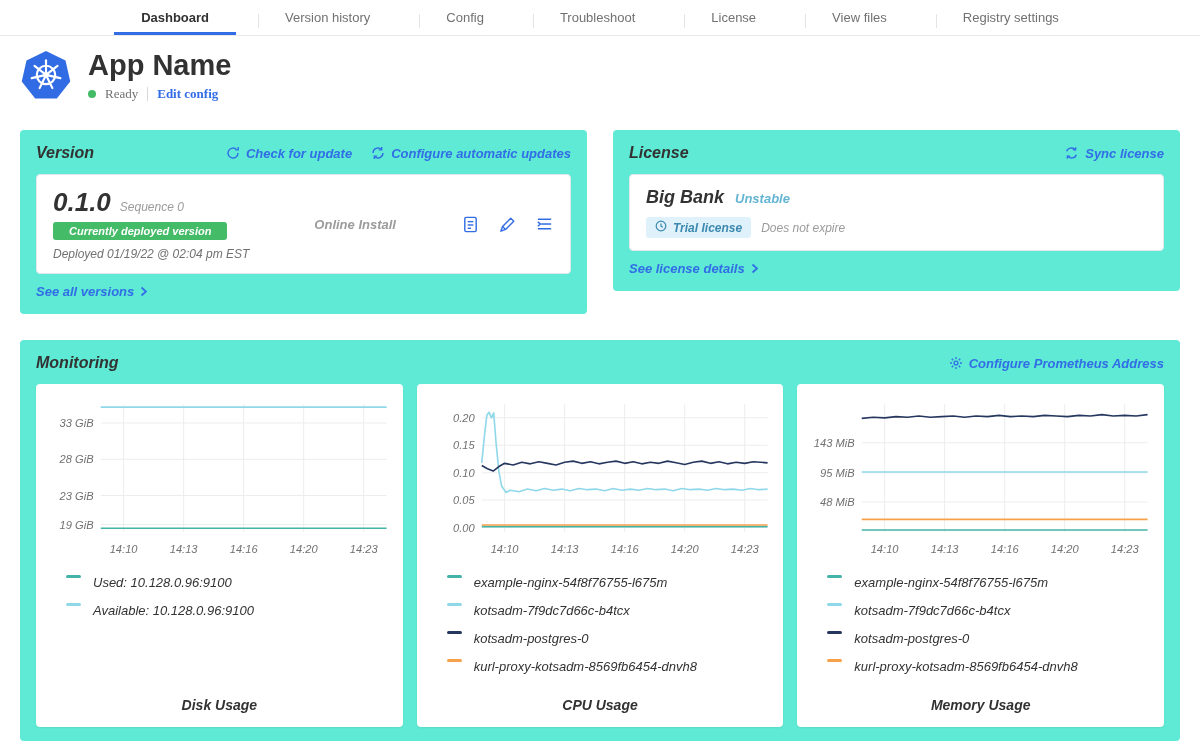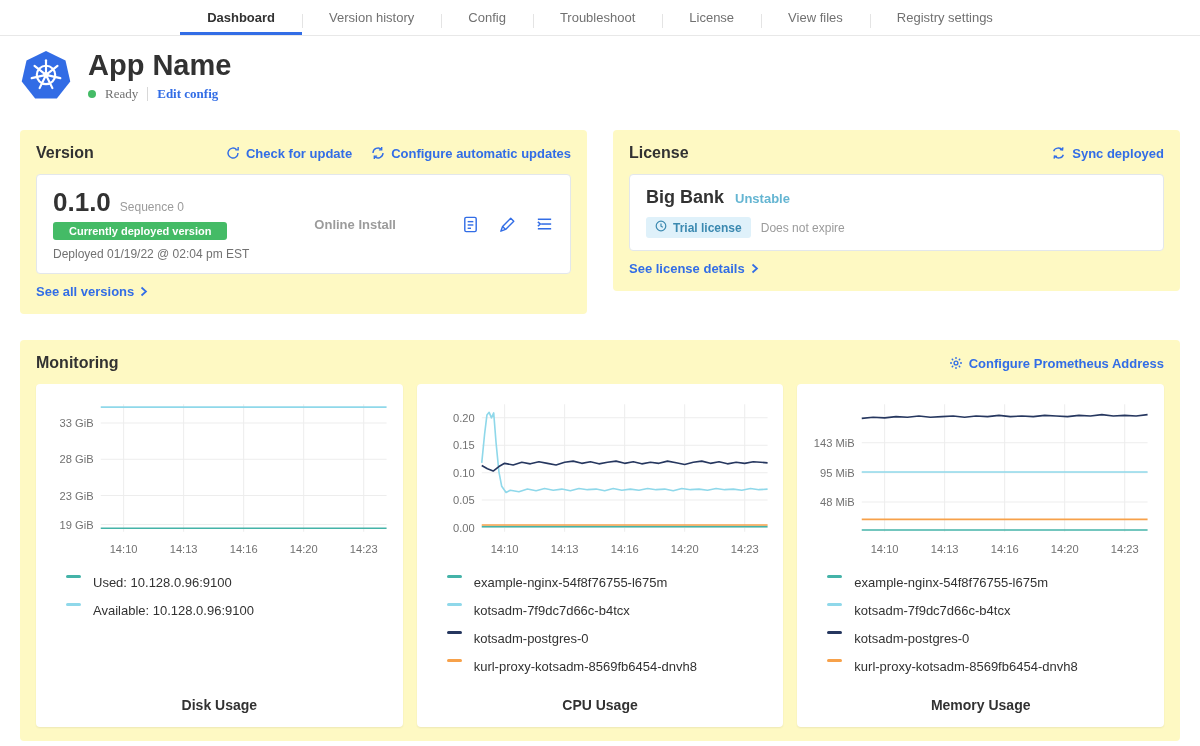"Dashboard" .nav { gap: none -> 22px }
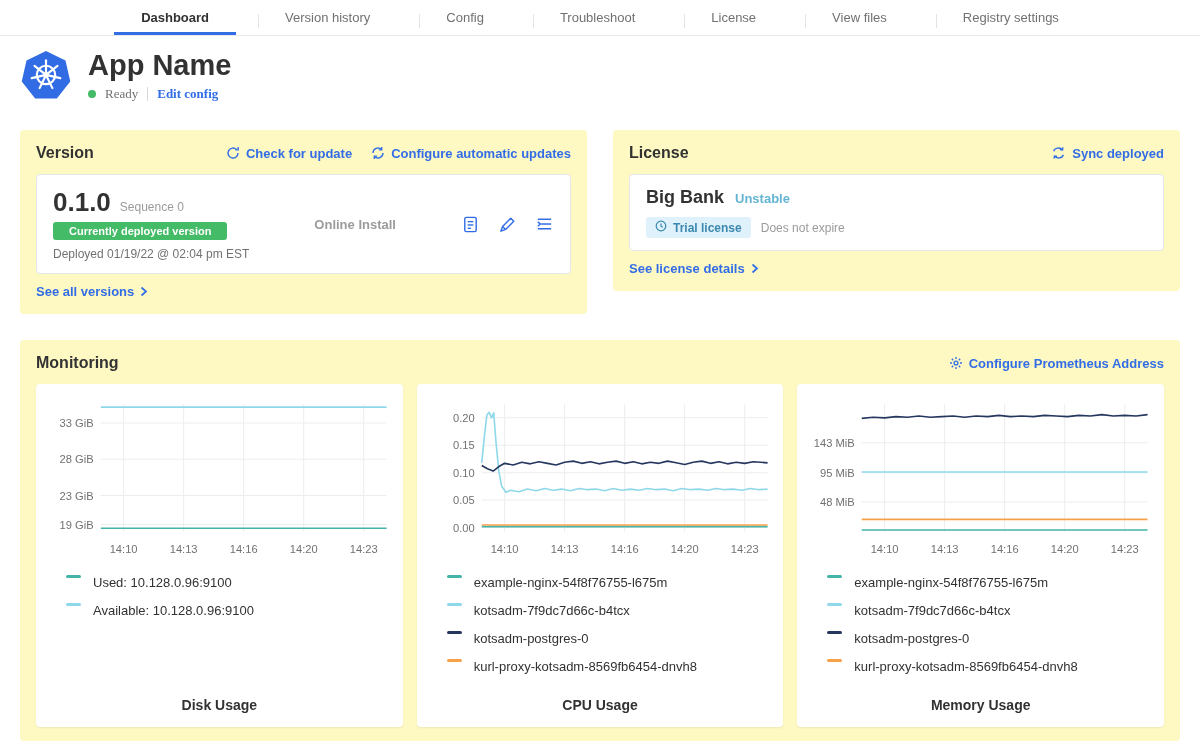"Version" .card { background: #fef9c3 -> #5eead4; font-style: none -> italic }
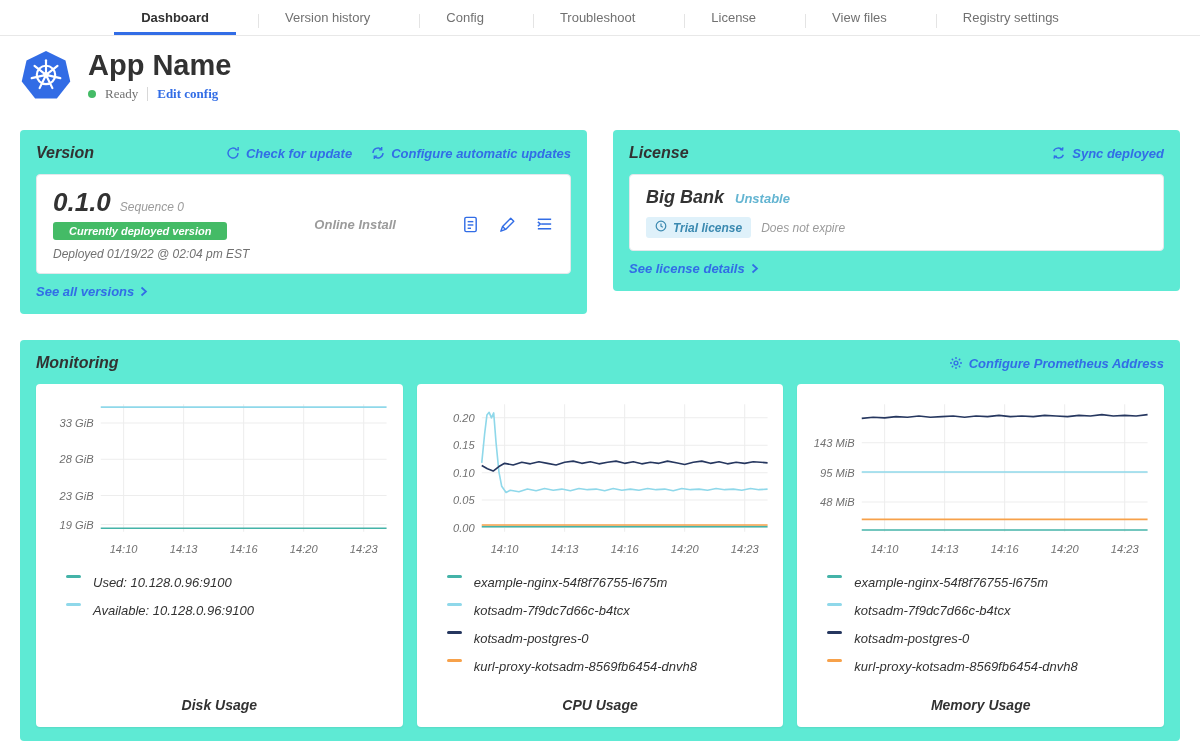"Sync deployed" span { text: deployed -> license }
